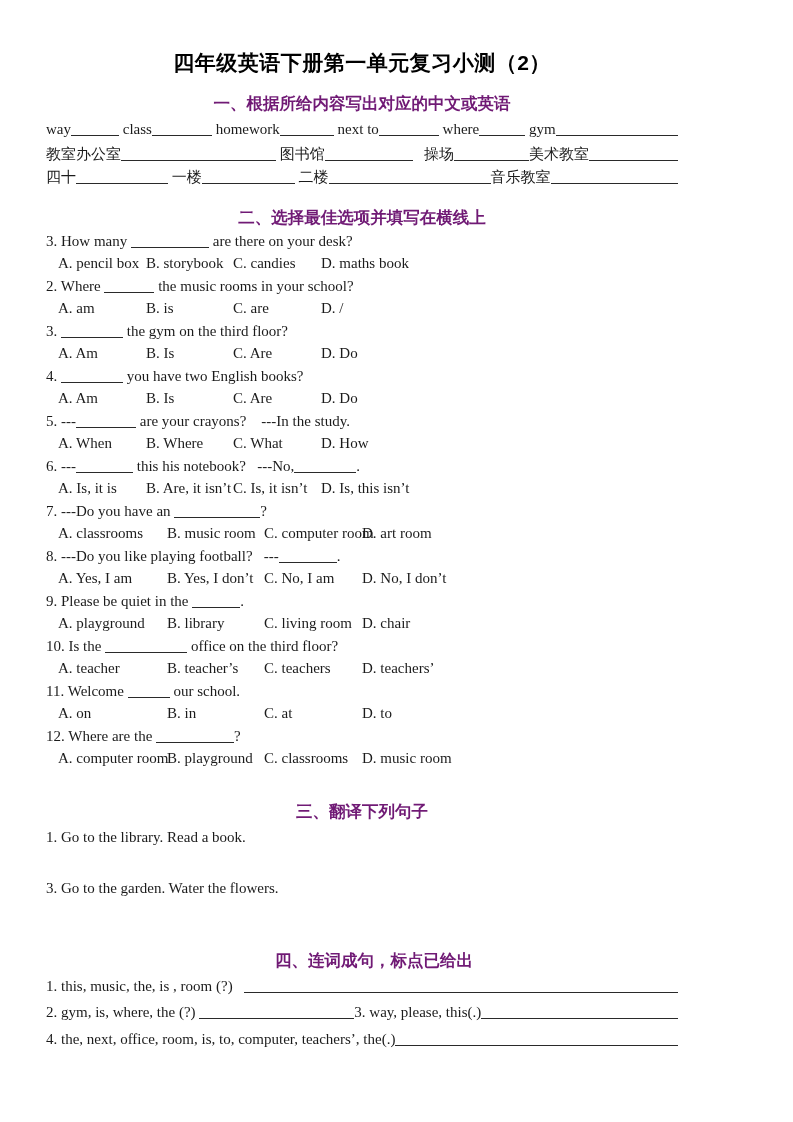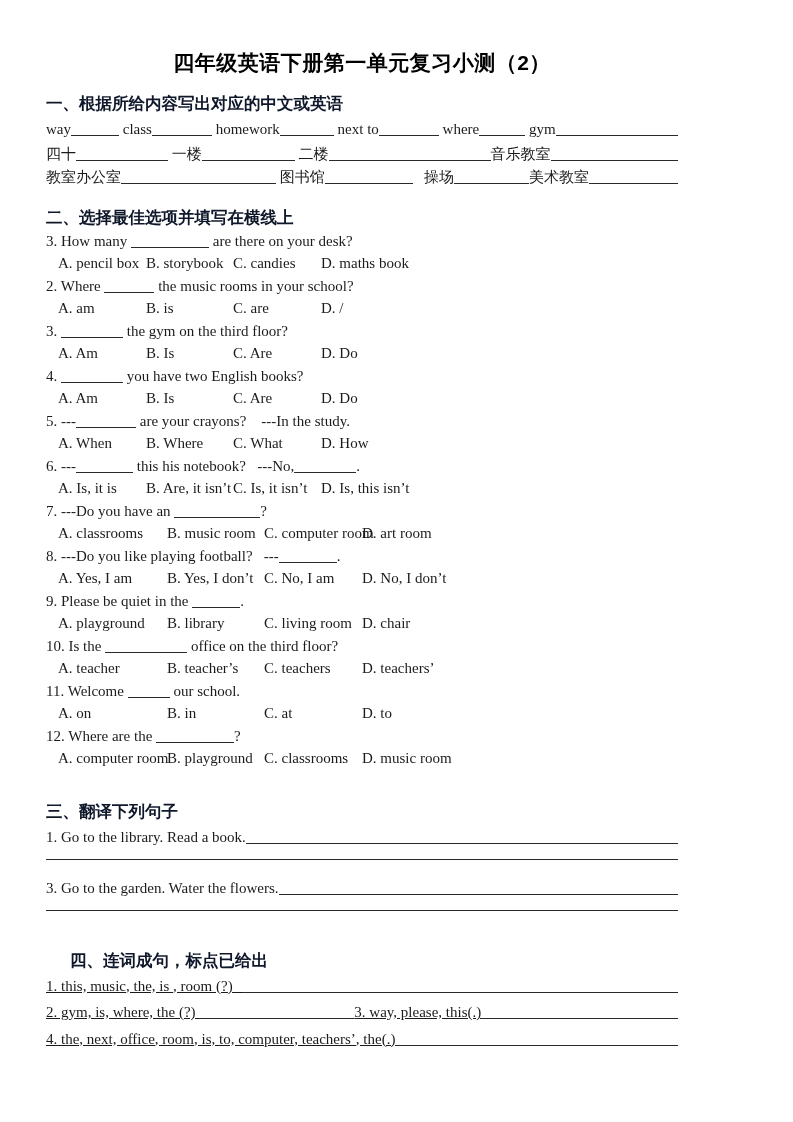"一、根据所给内容写出对应的中文或英语" h2.sec-heading { color: #0f172a -> #701a75; text-align: none -> center }
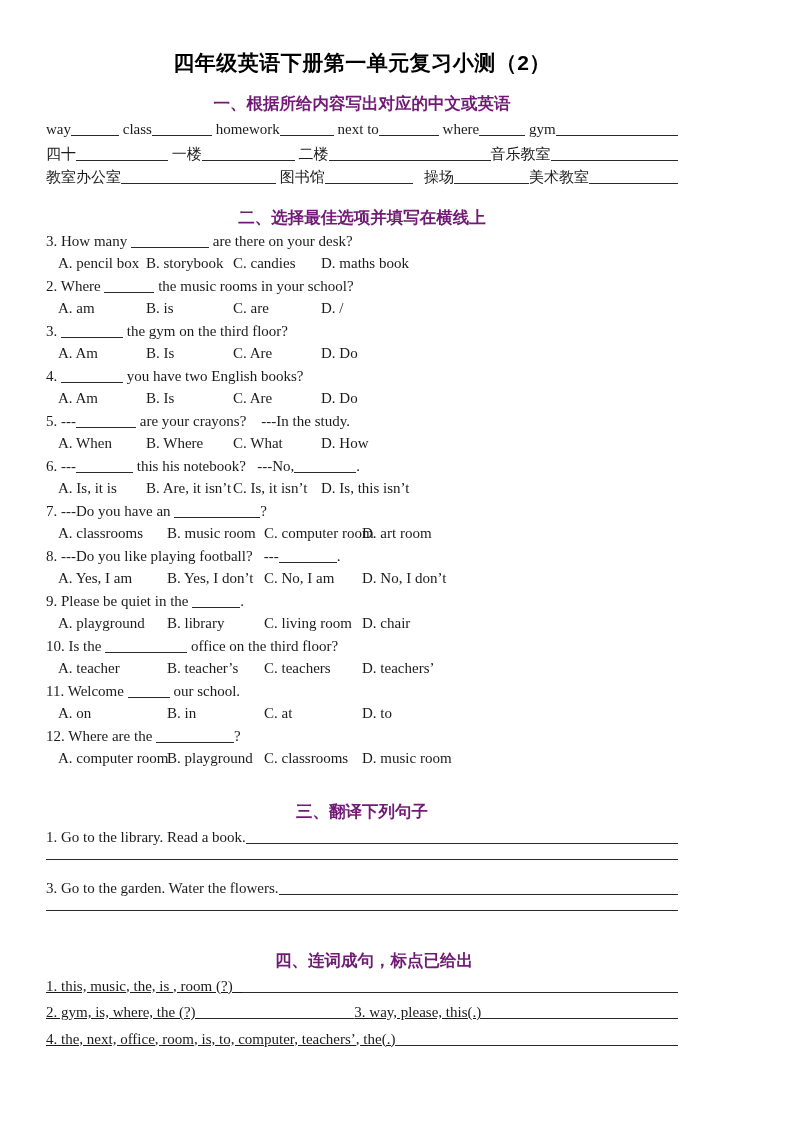"四十" div.line { order: before "教室办公室" -> after "教室办公室" }
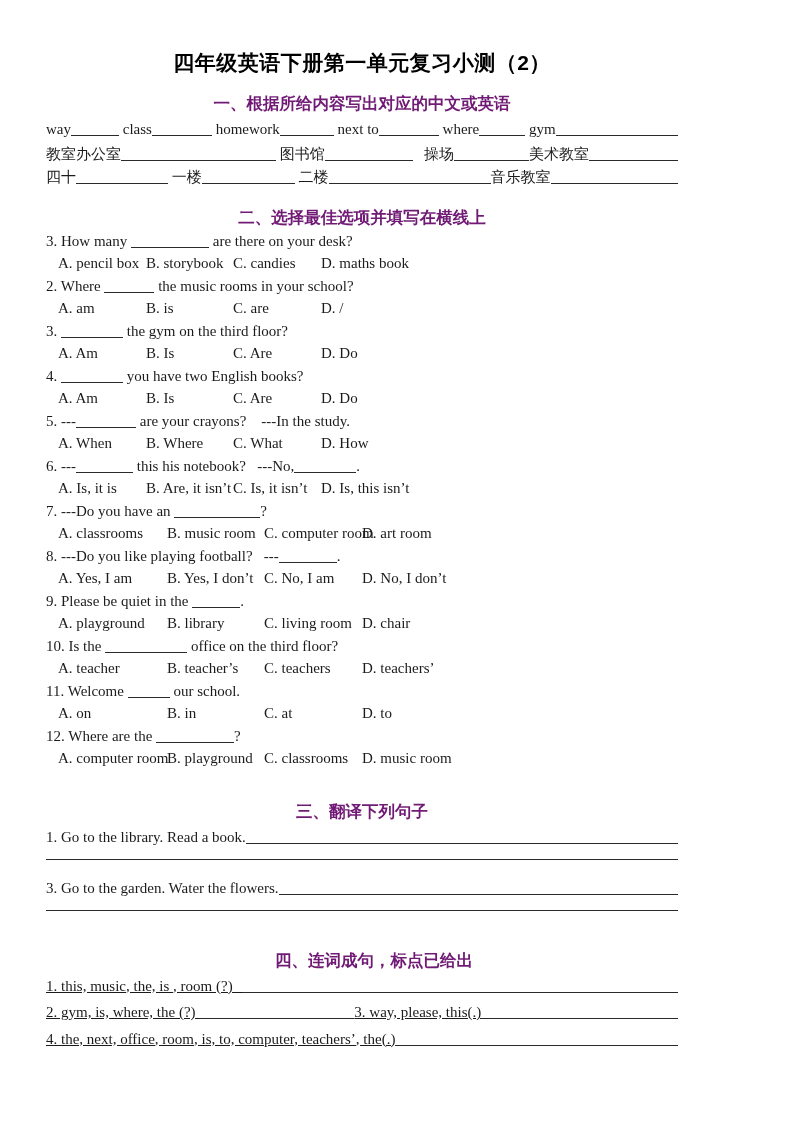"1. Go to the library." .s3 .line { flex-direction: none -> column }
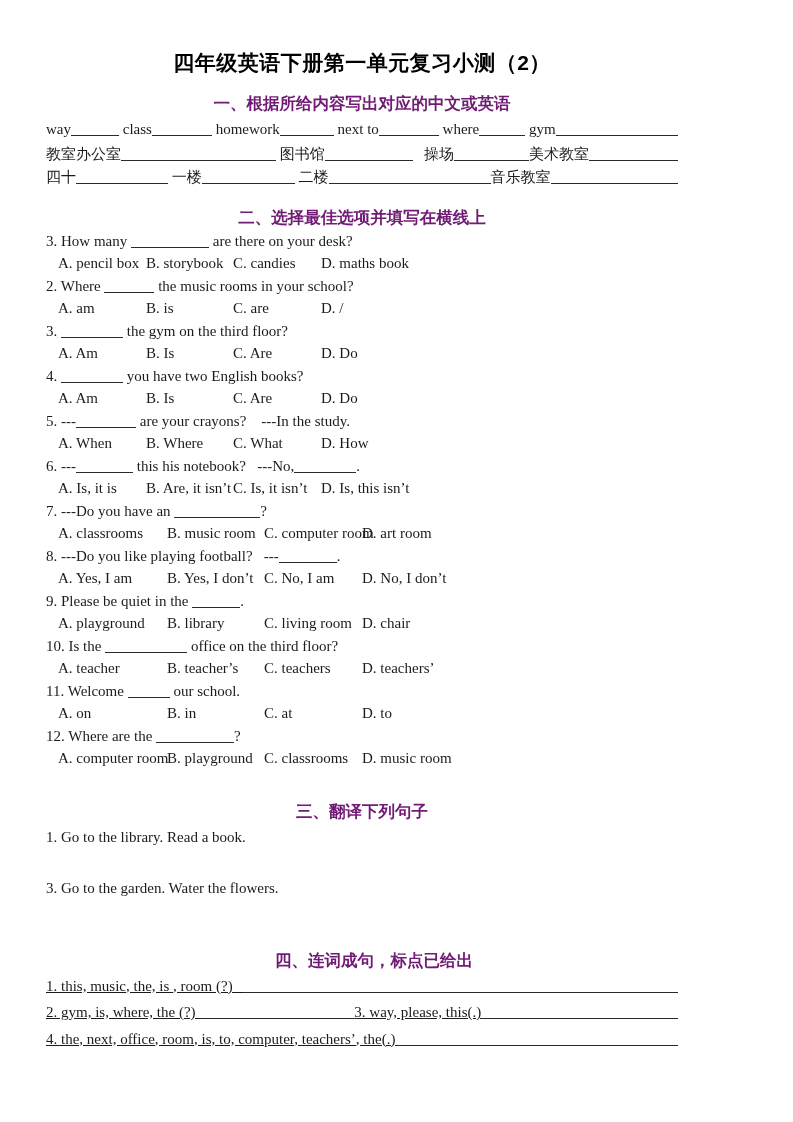"1. this, music, the, is" .s4 .line { text-decoration: underline -> none }
